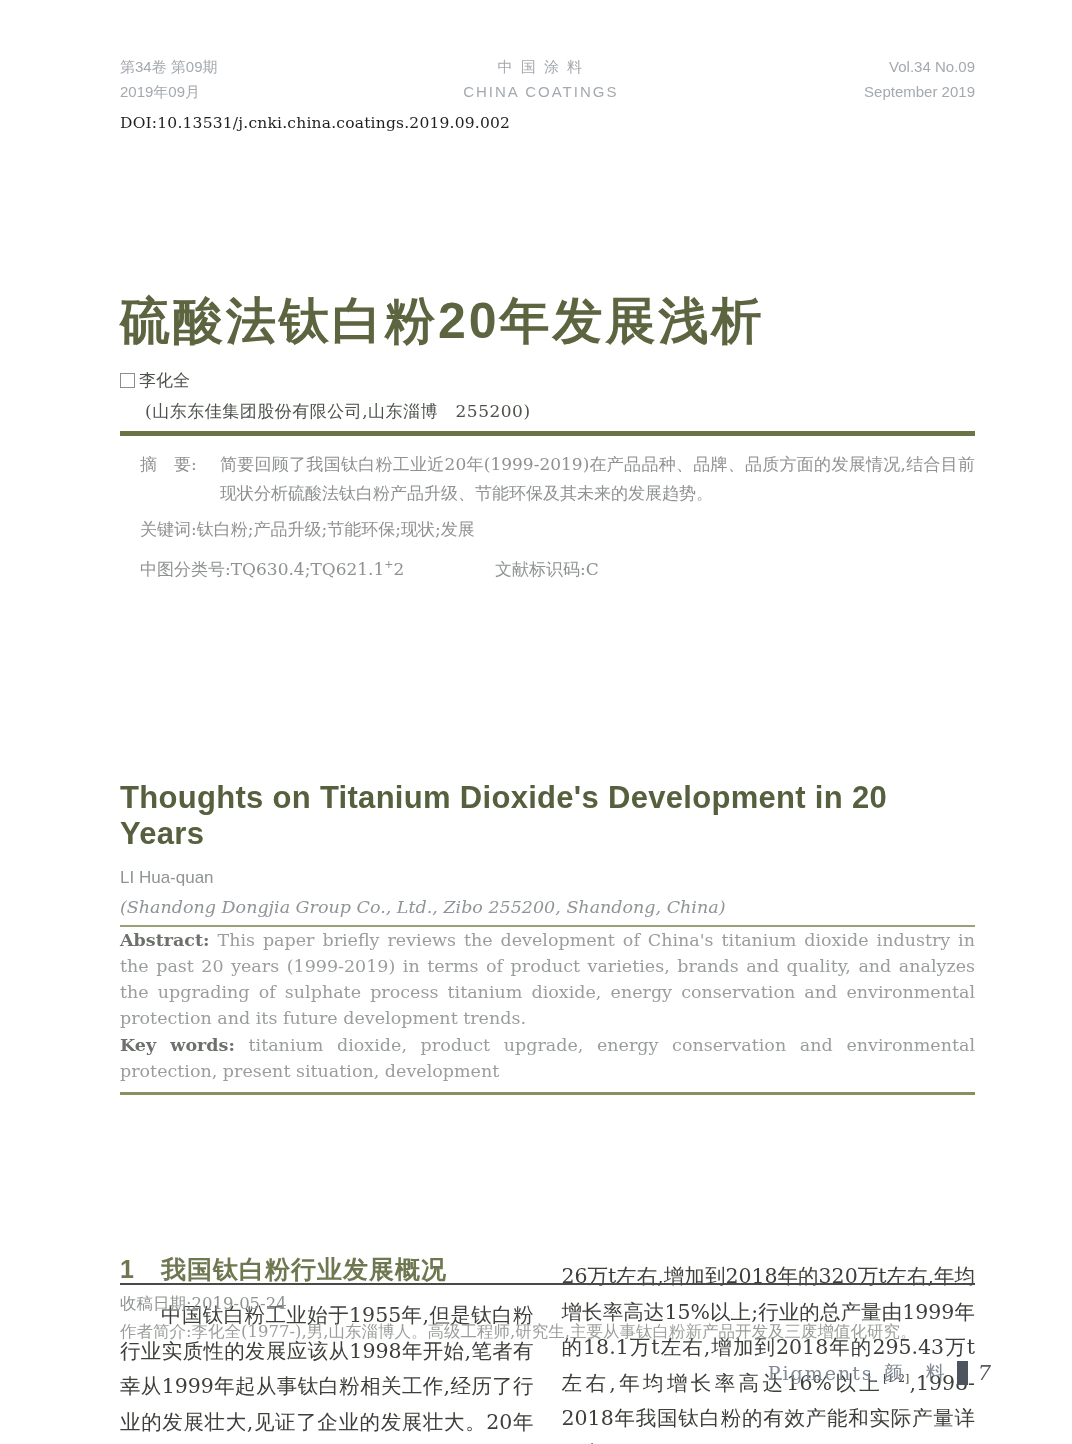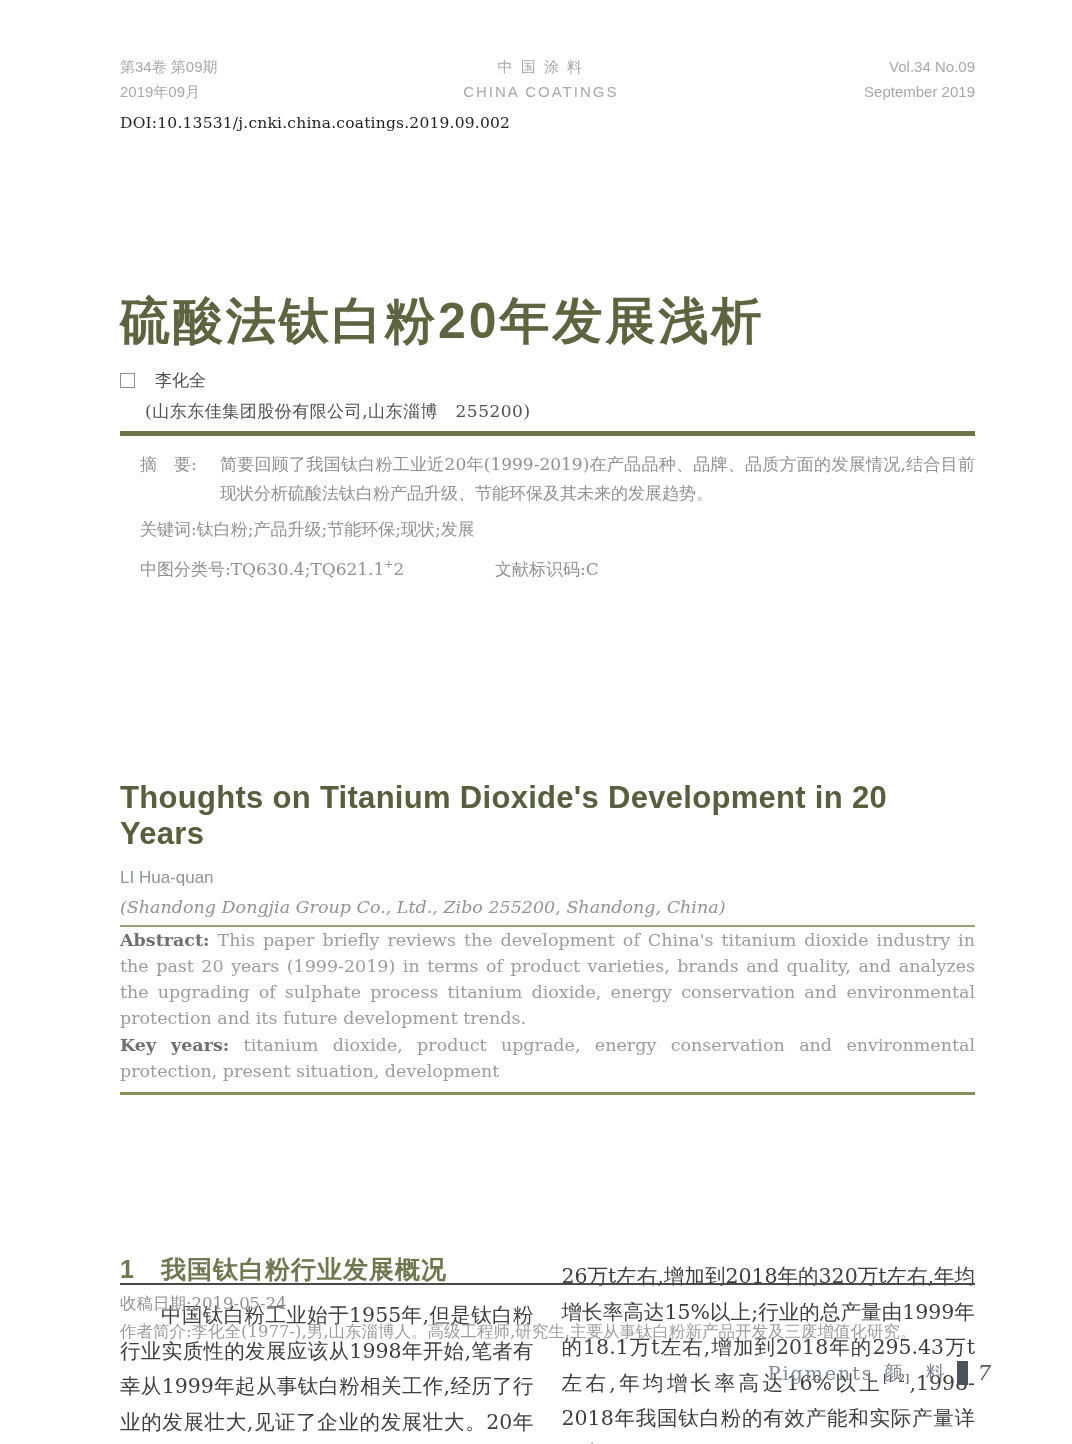"李化全" .author-line { gap: 20px -> 4px }
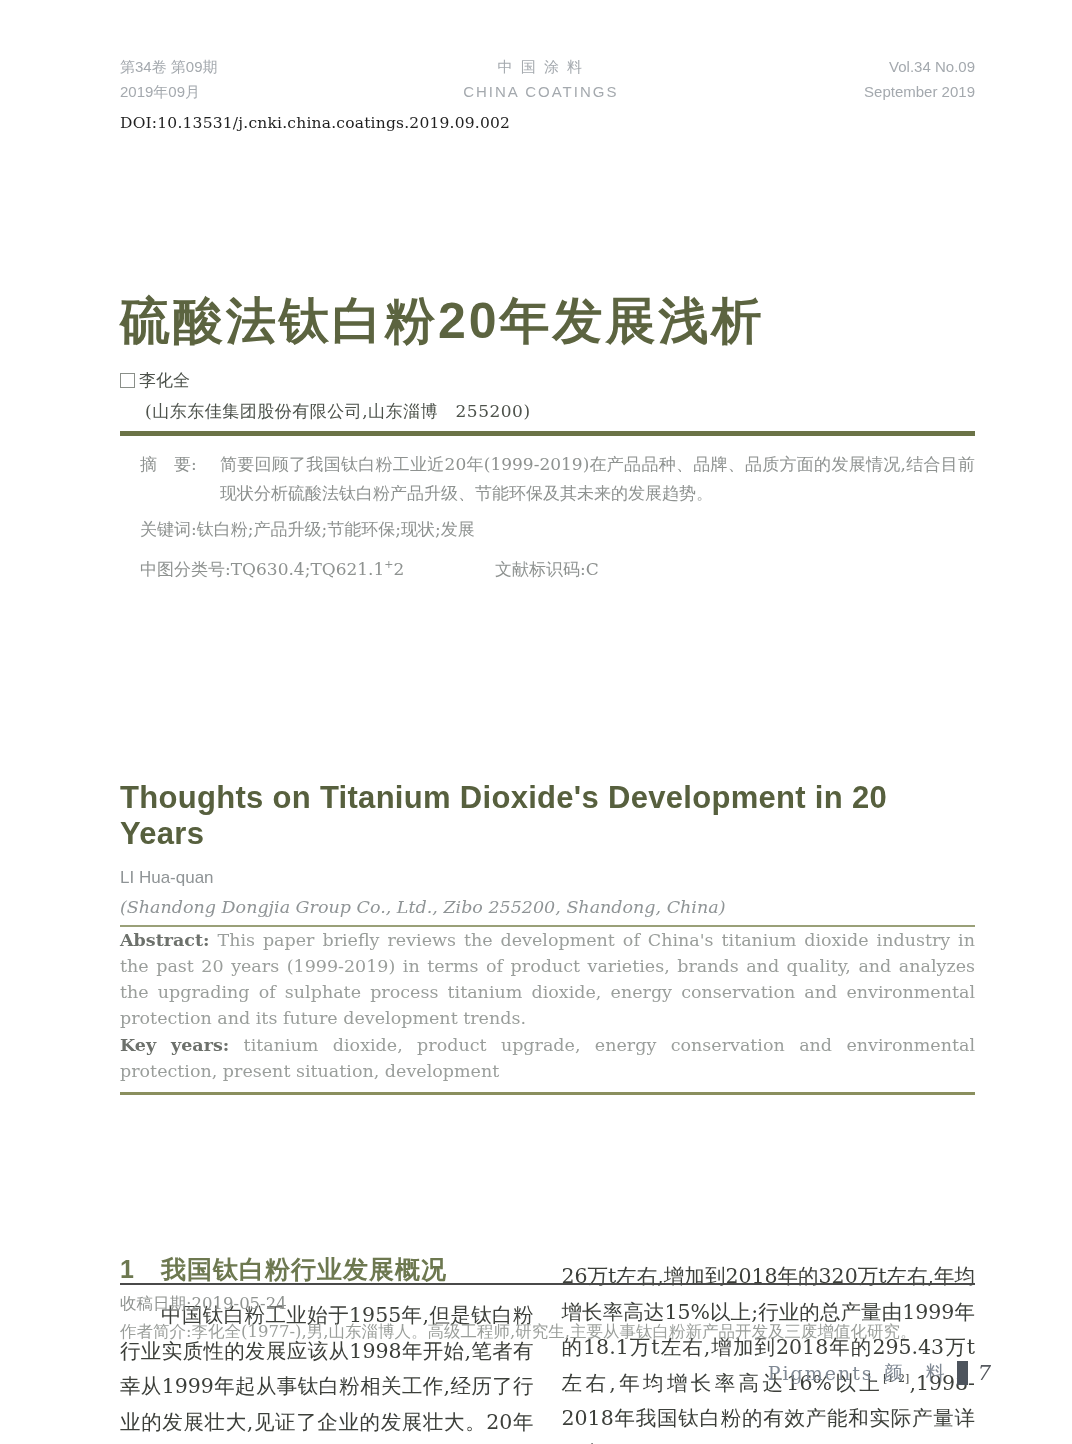"Key years:" b { text: years -> words }
